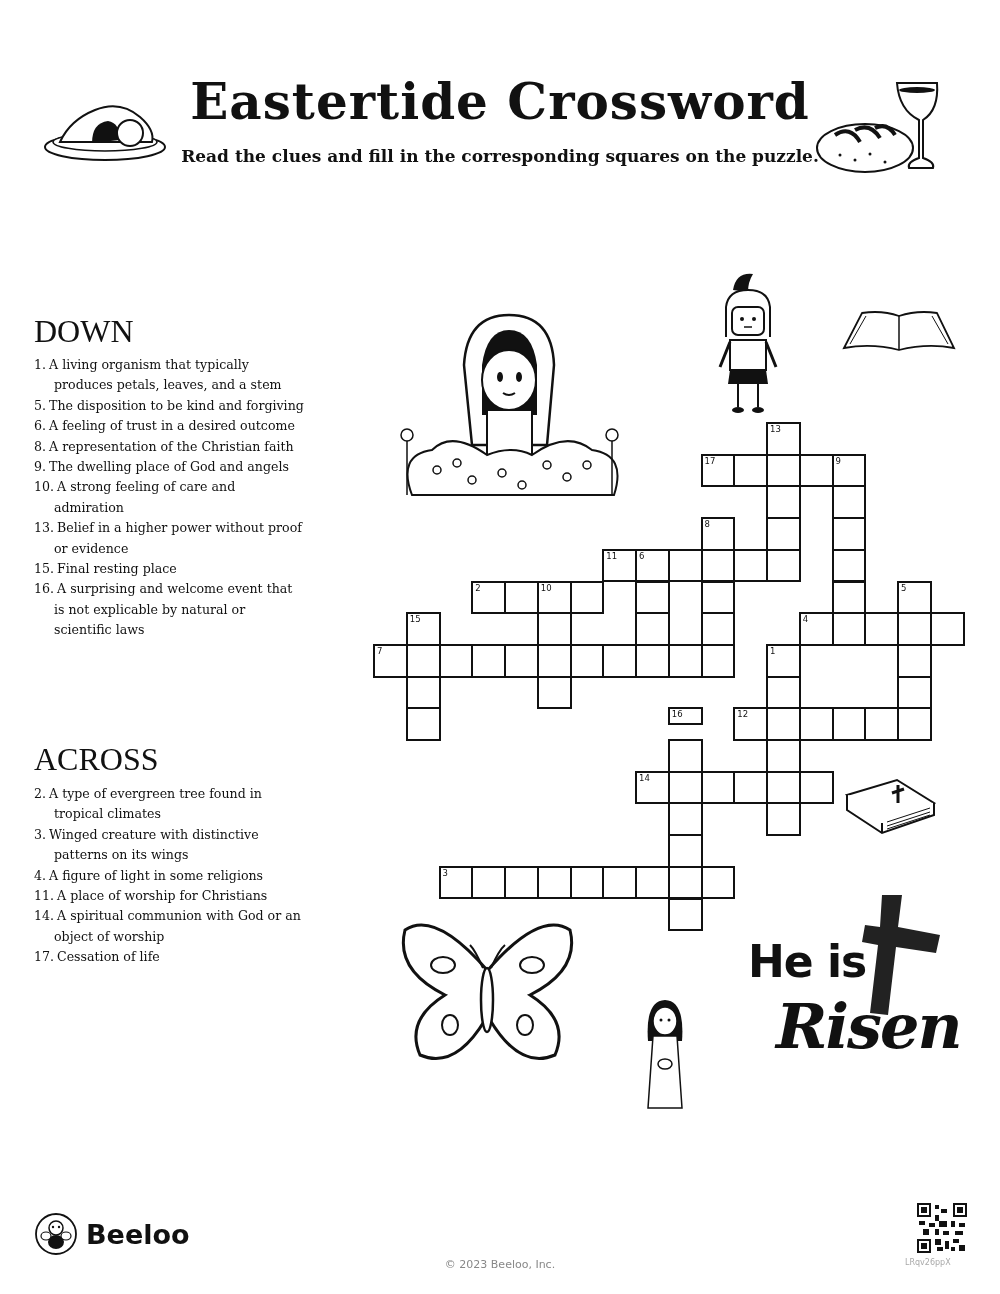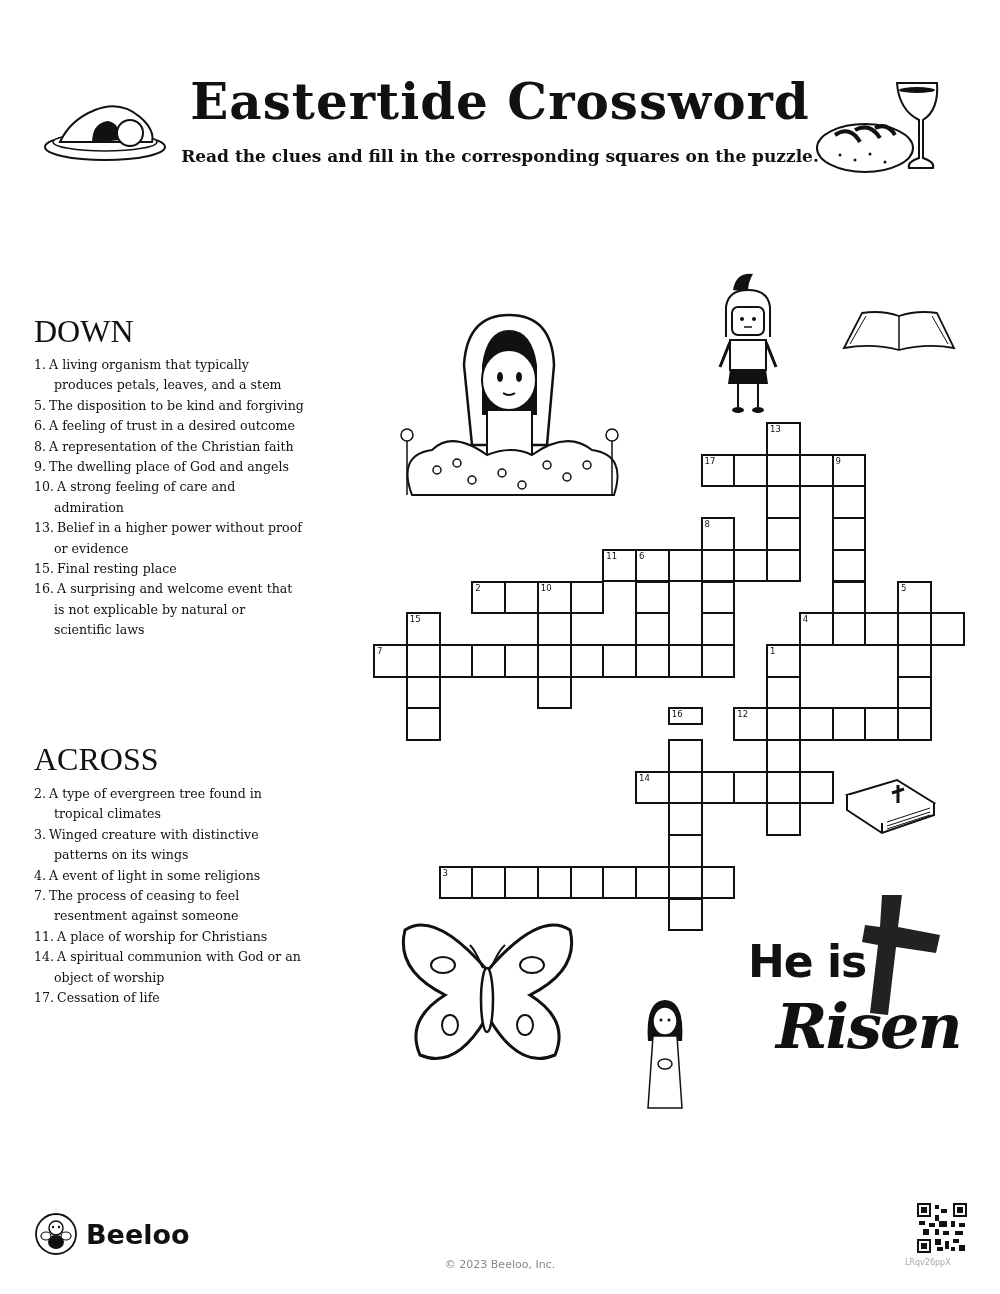"A event of light in" span { text: event -> figure }
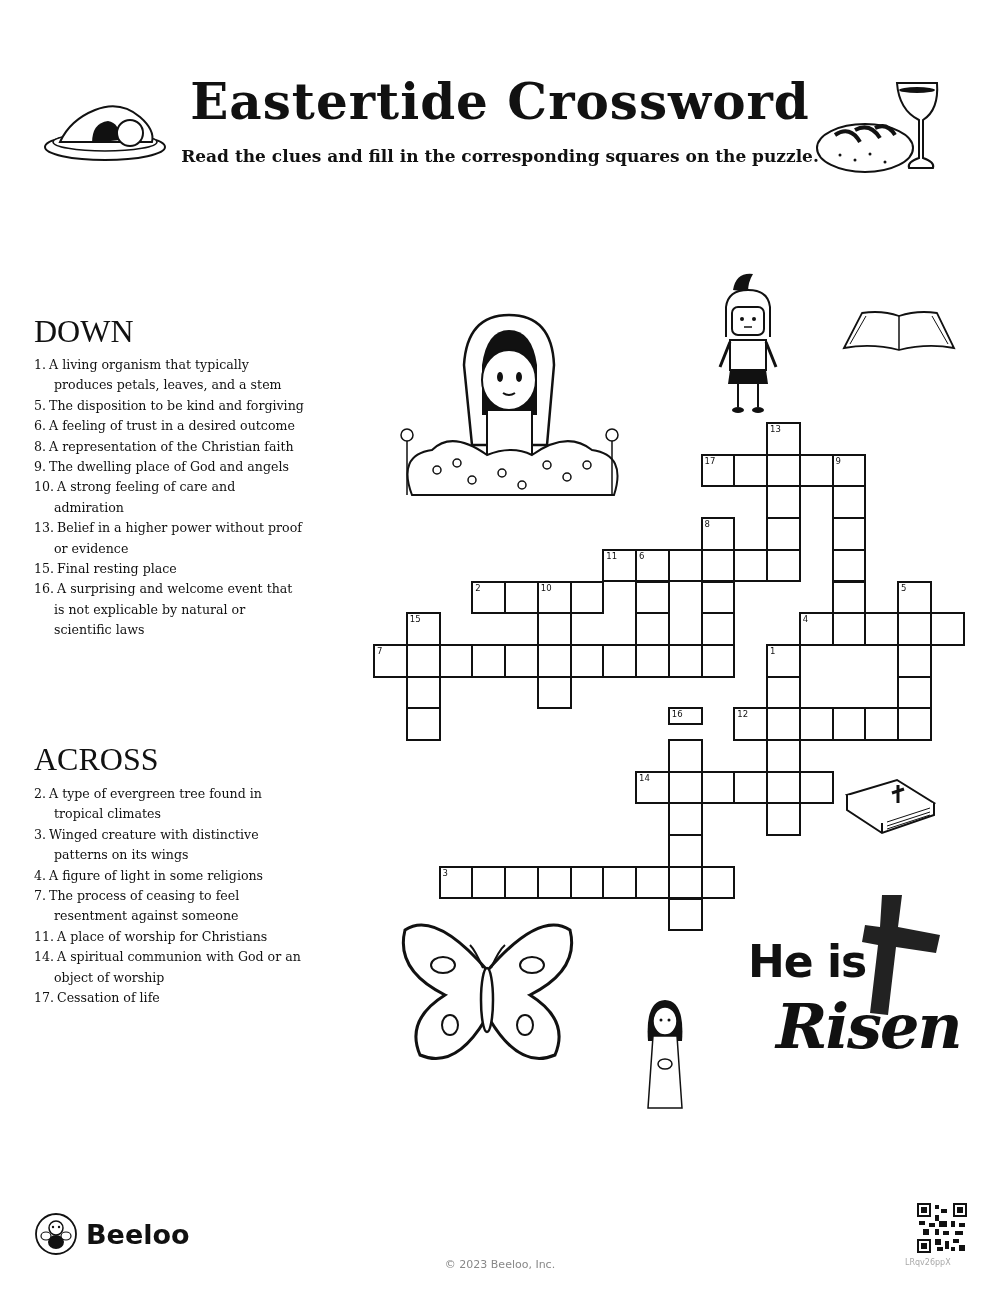"7. The process of ceasing" div.clue { html: <div><span>7.</span><span>The process of ceasing to feel resentment against someone</span></div> -> none }
